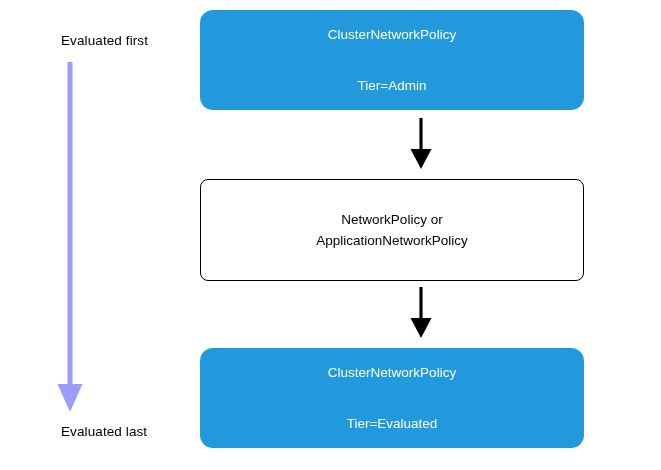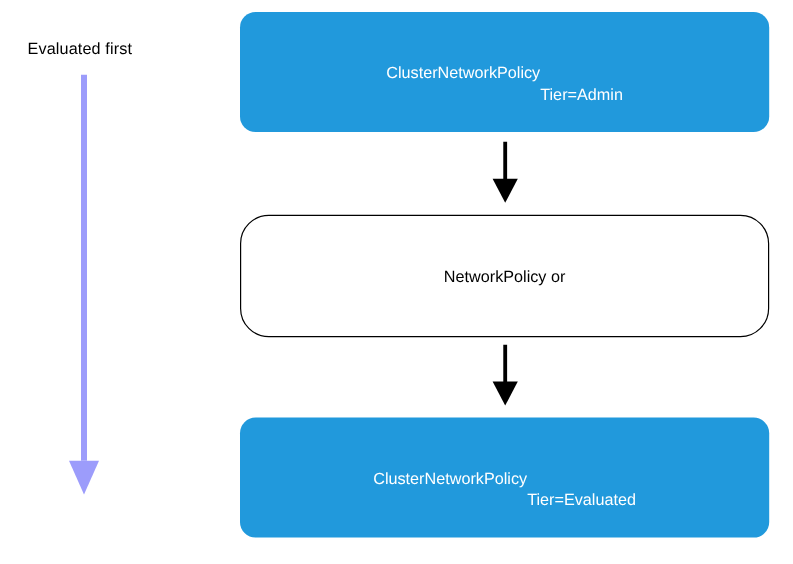"Evaluated first" .order-label { margin-left: none -> 38px }
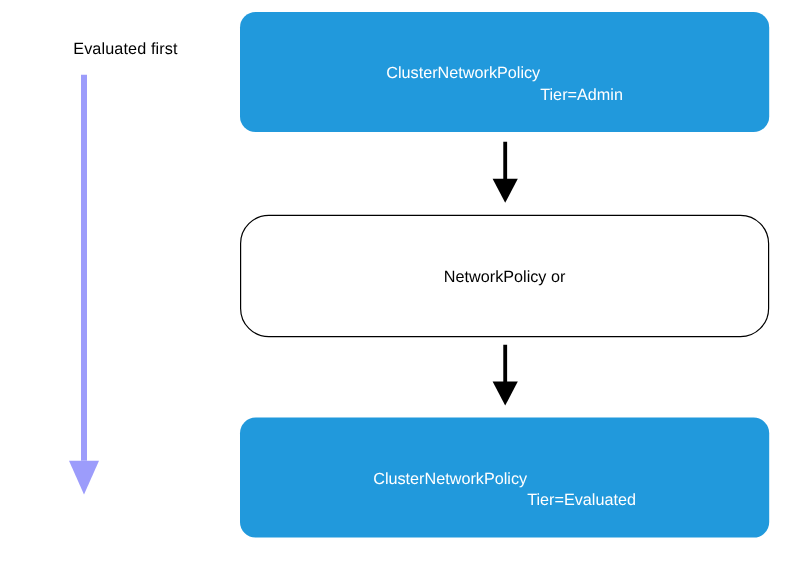"ClusterNetworkPolicy" .flow-box { flex-direction: row -> column; width: 441px -> 384px }
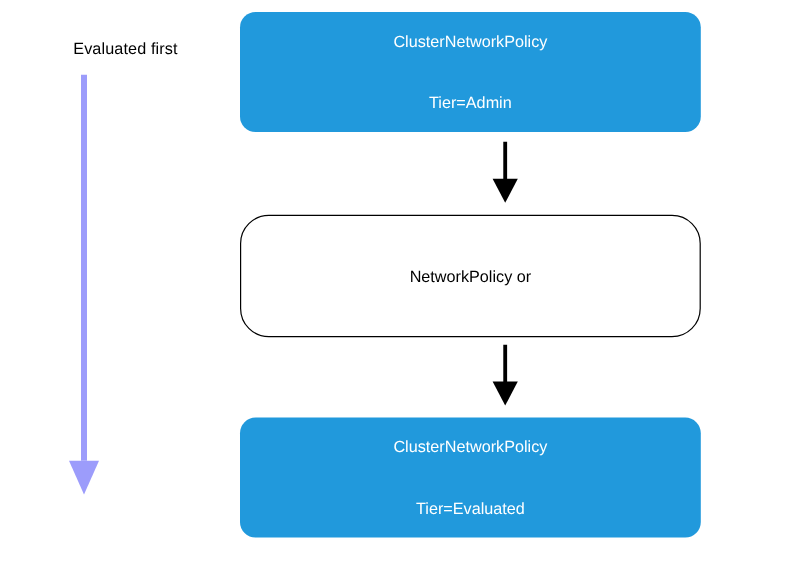"NetworkPolicy or" .box-white { border-radius: 24px -> 8px }
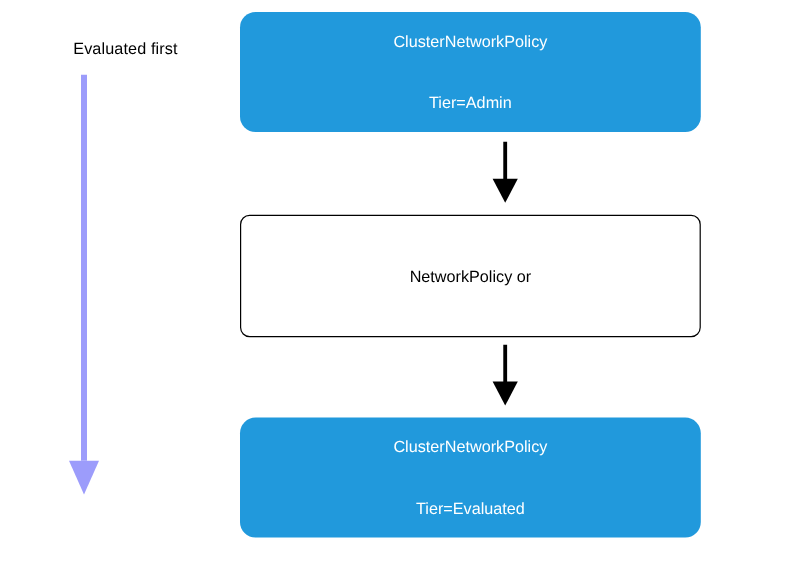"ApplicationNetworkPolicy" div.line { html: none -> <div>ApplicationNetworkPolicy</div> }
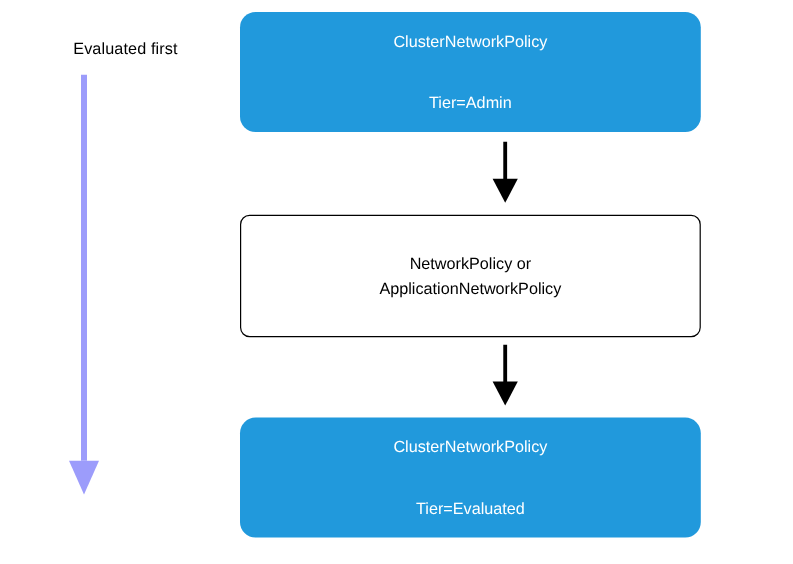"Evaluated last" div.order-label { html: none -> <div>Evaluated last</div> }
